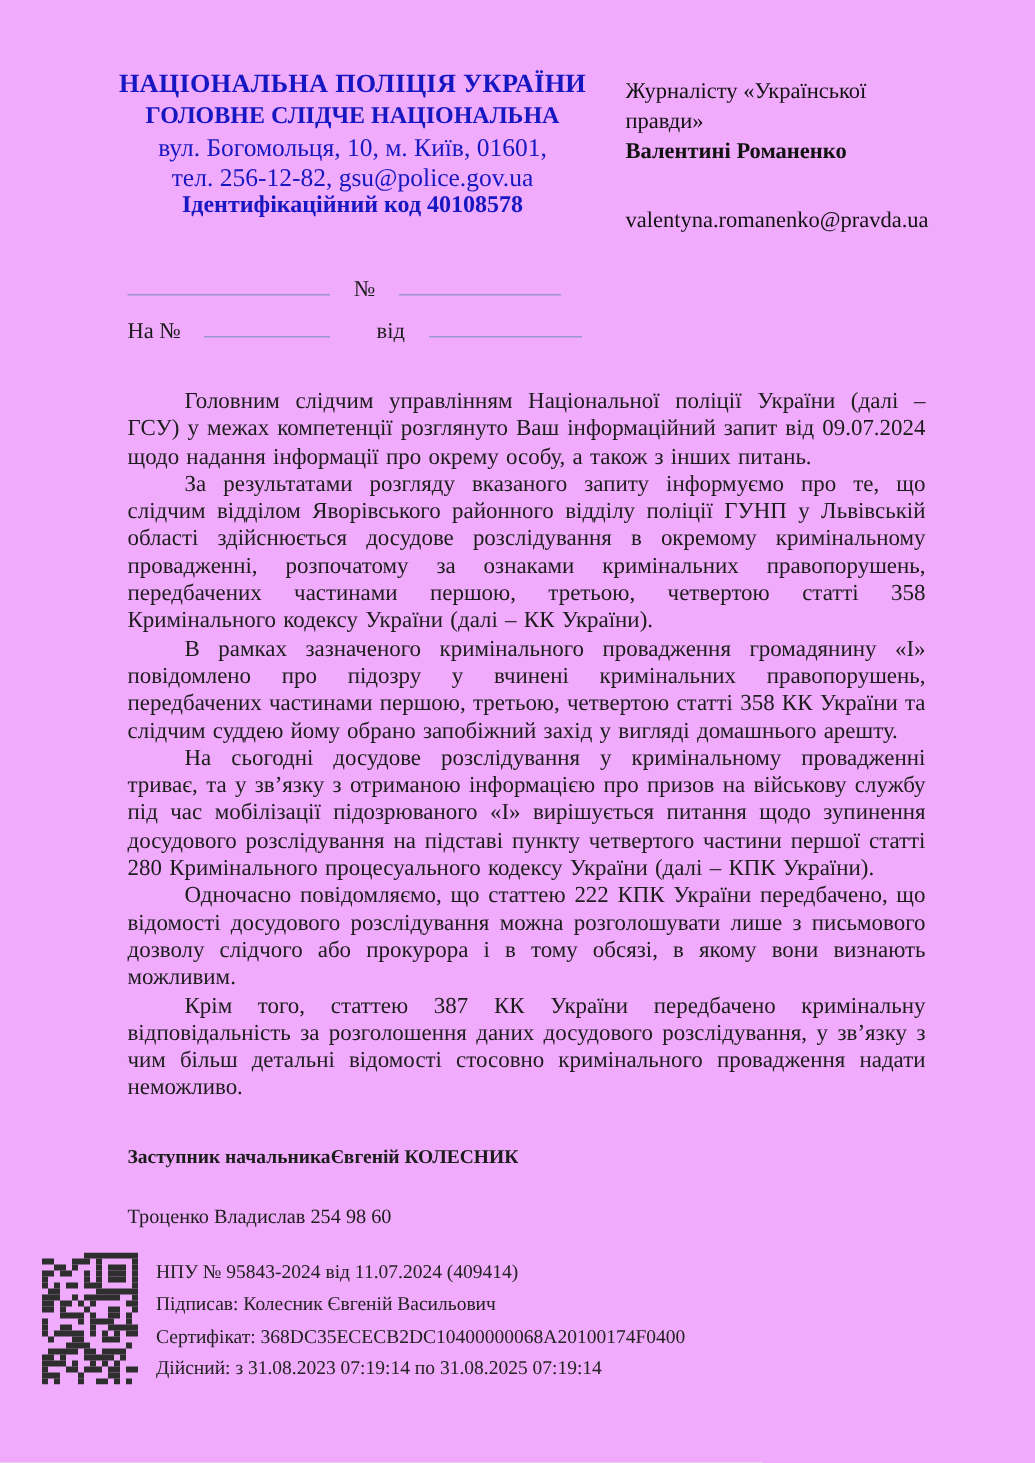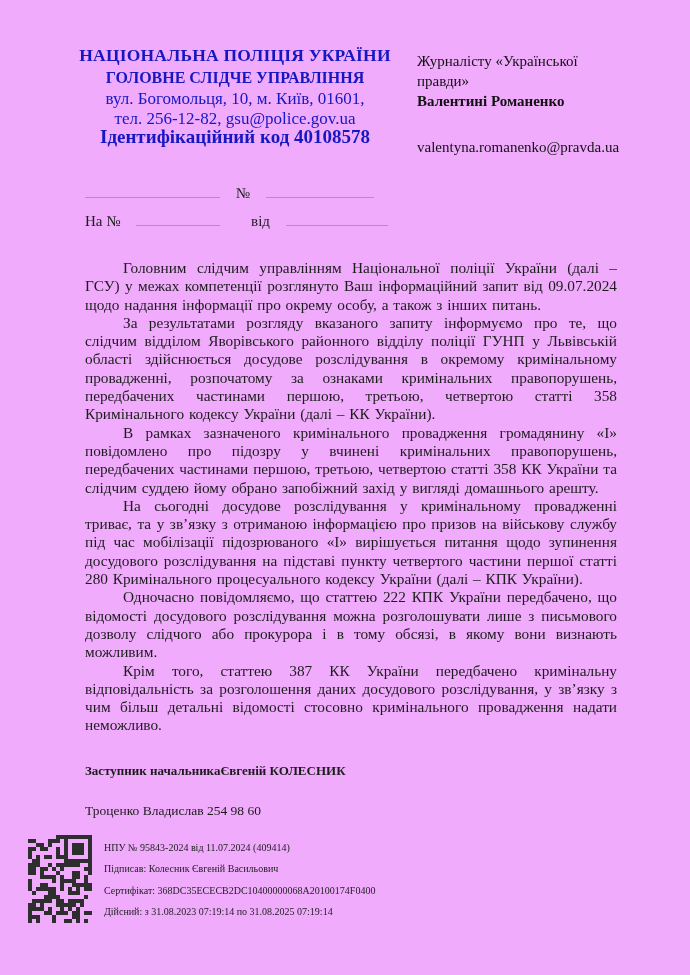"ГОЛОВНЕ СЛІДЧЕ УПРАВЛІННЯ" div.org-sub { text: УПРАВЛІННЯ -> НАЦІОНАЛЬНА }
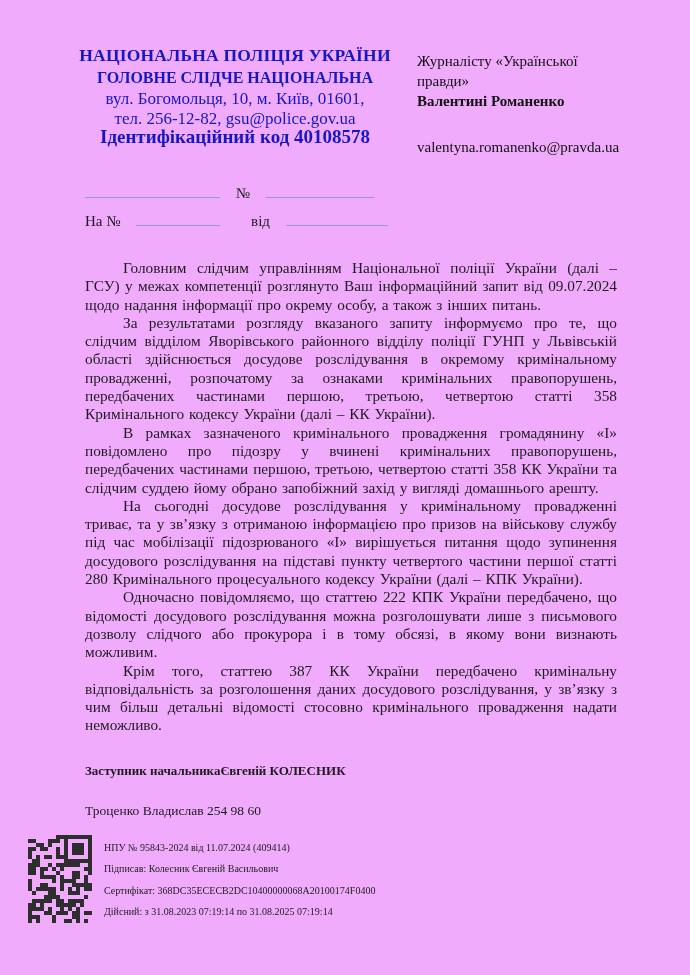"Ідентифікаційний код 40108578" .org-id { font-size: 19px -> 16px }
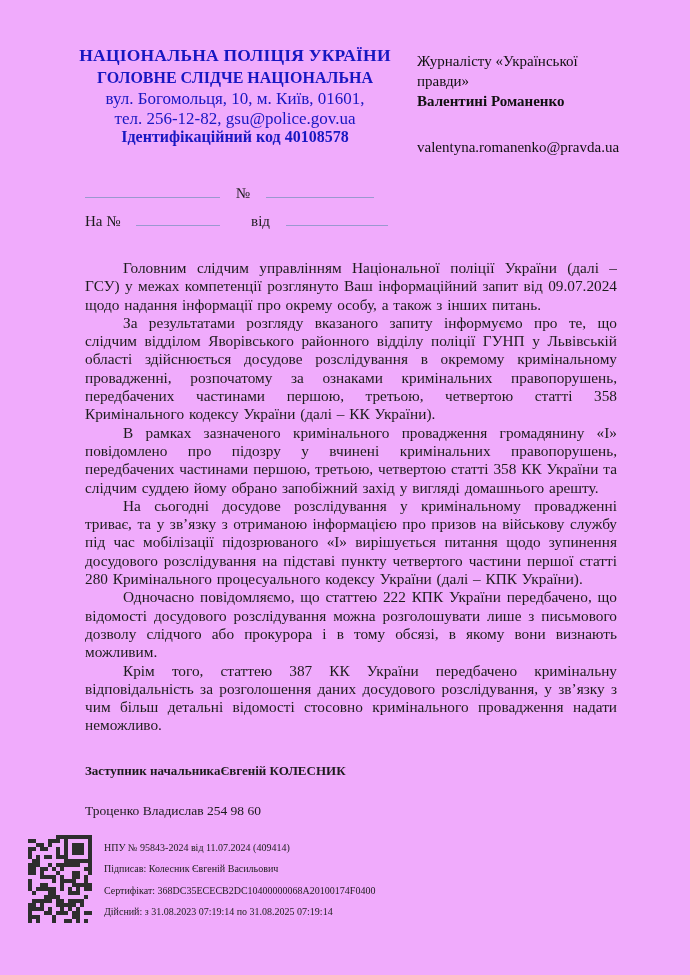"НПУ № 95843-2024 від 11.07.2024" .stamp { font-size: 10px -> 13px }
